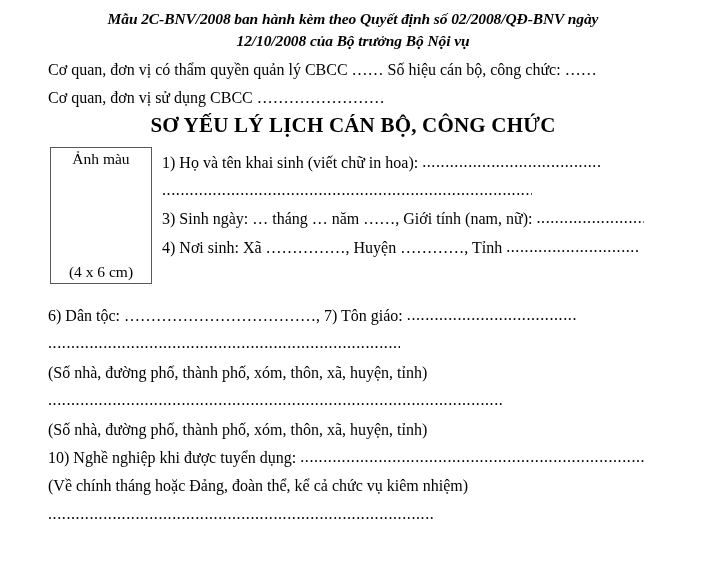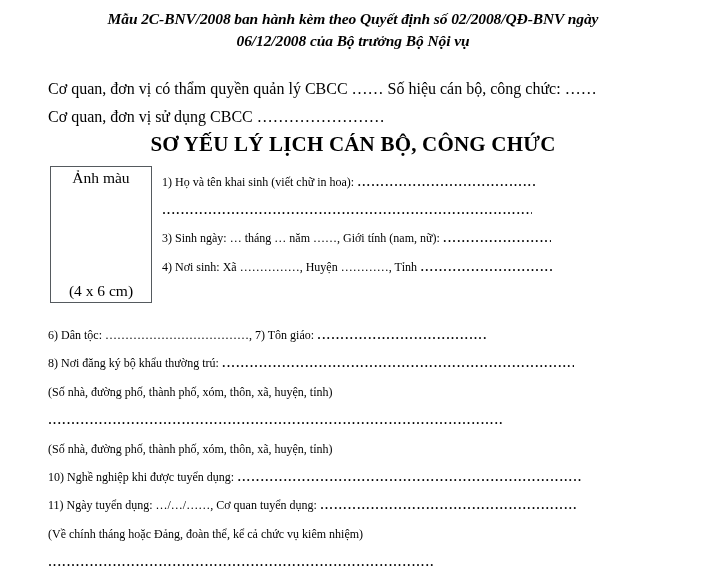"06/12/2008 của Bộ trưởng Bộ" span.hl { text: 06/12/2008 -> 12/10/2008 }
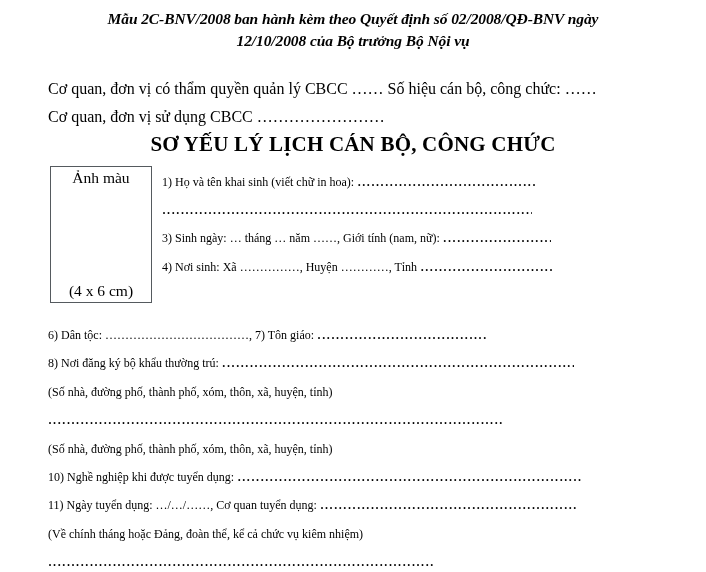"Cơ quan, đơn vị có" .agency-block { margin-top: 23px -> 4px }
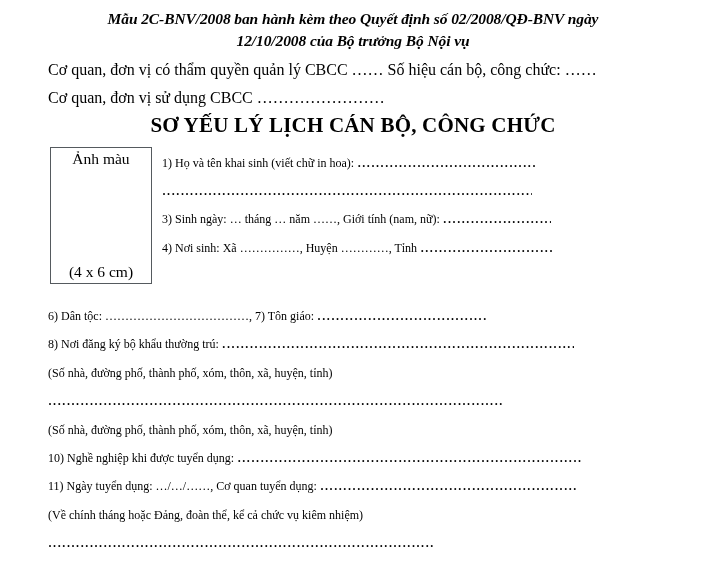"1) Họ và tên khai" .item-line { font-size: 12px -> 16px }
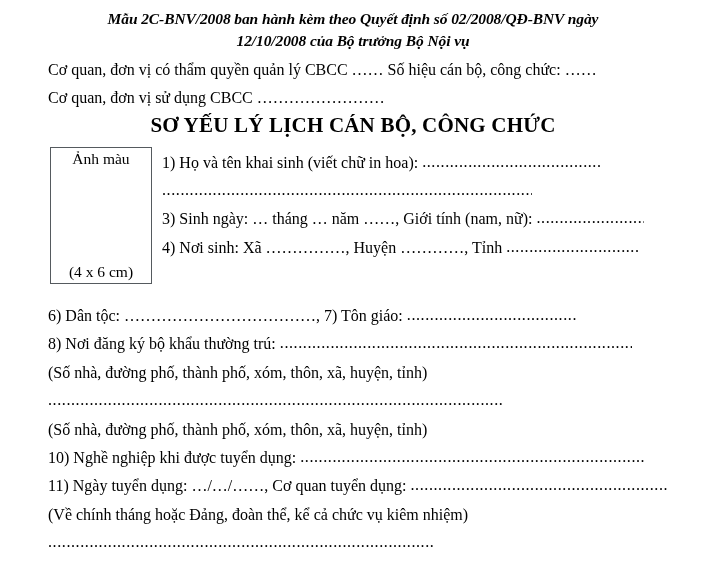"8) Nơi đăng ký bộ" span { html: <span>8) Nơi đăng ký bộ khẩu thường trú: </span> -> none }
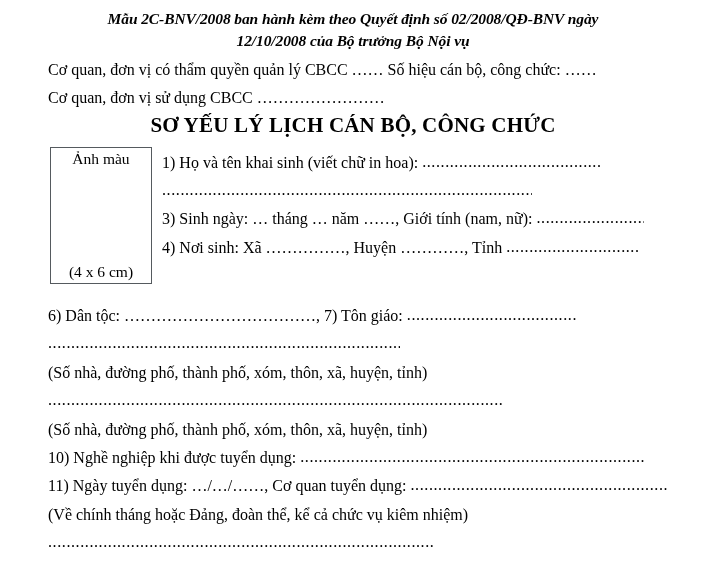"11) Ngày tuyển dụng: …/…/……," div.item-line { html: <div><span>11) Ngày tuyển dụng: …/…/……, Cơ quan tuyển dụng: </span><span></span></div> -> none }
